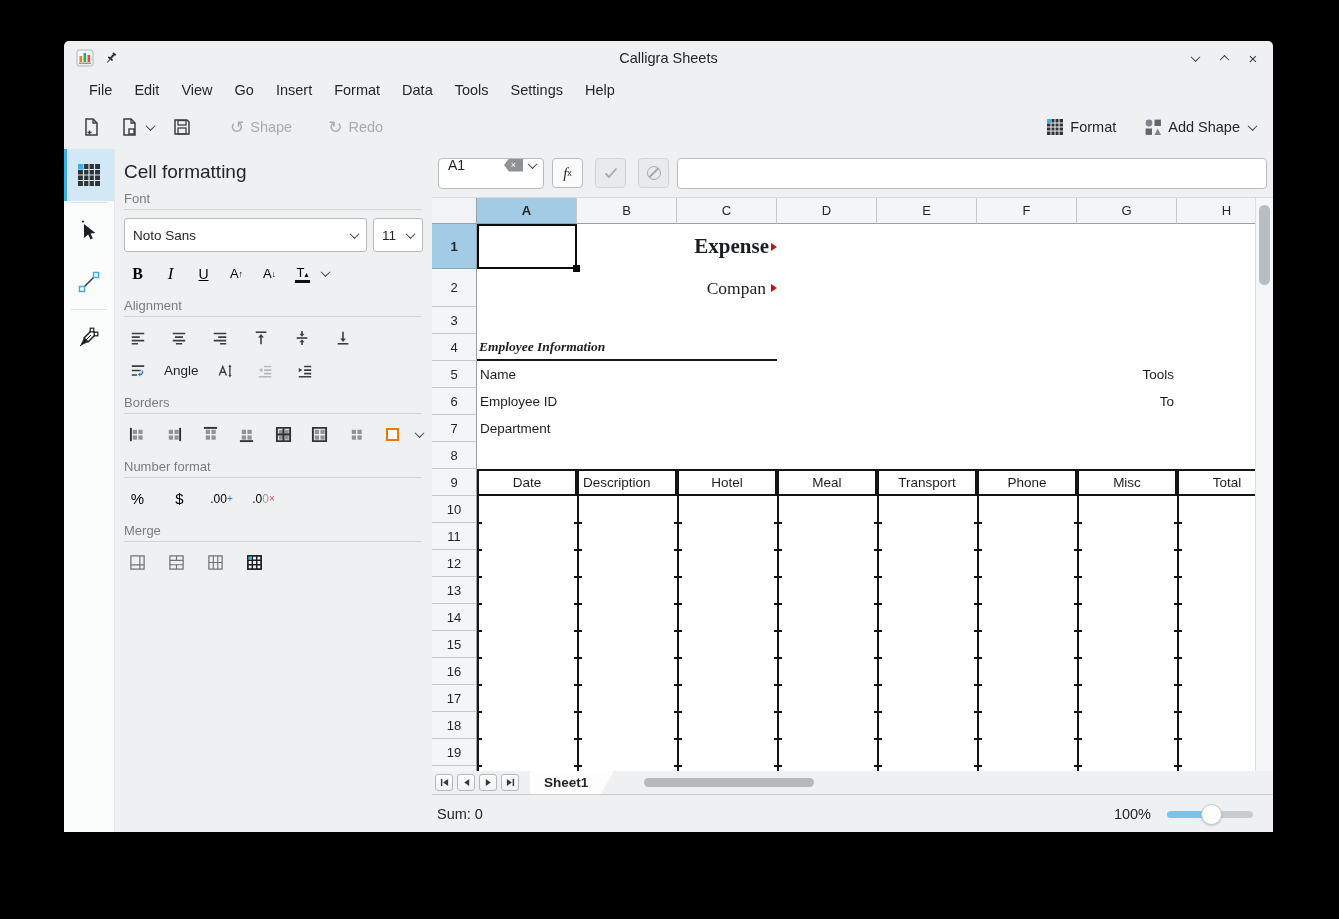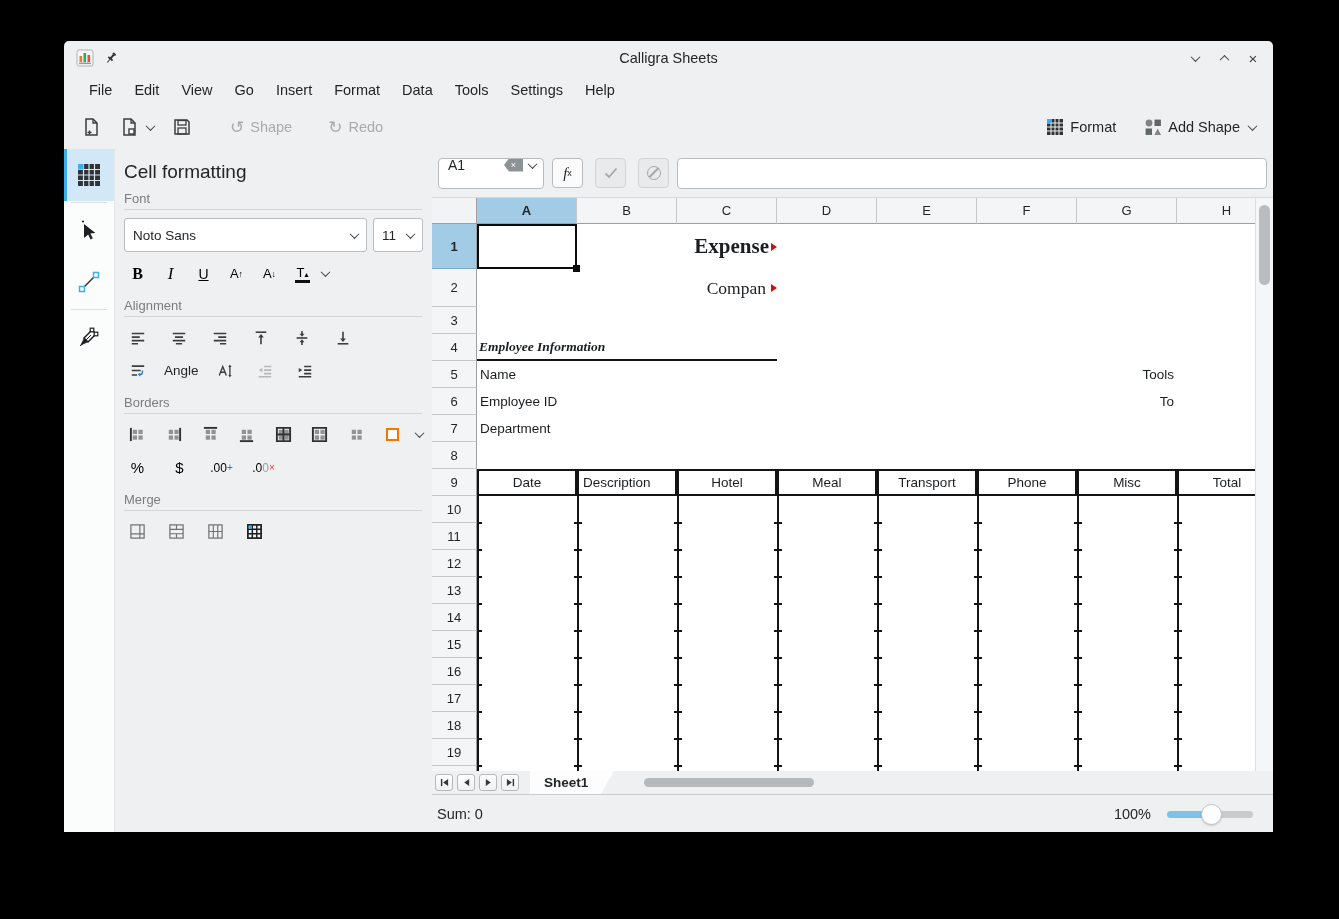"Number format" div.sec-label { html: none -> <div>Number format</div> }
